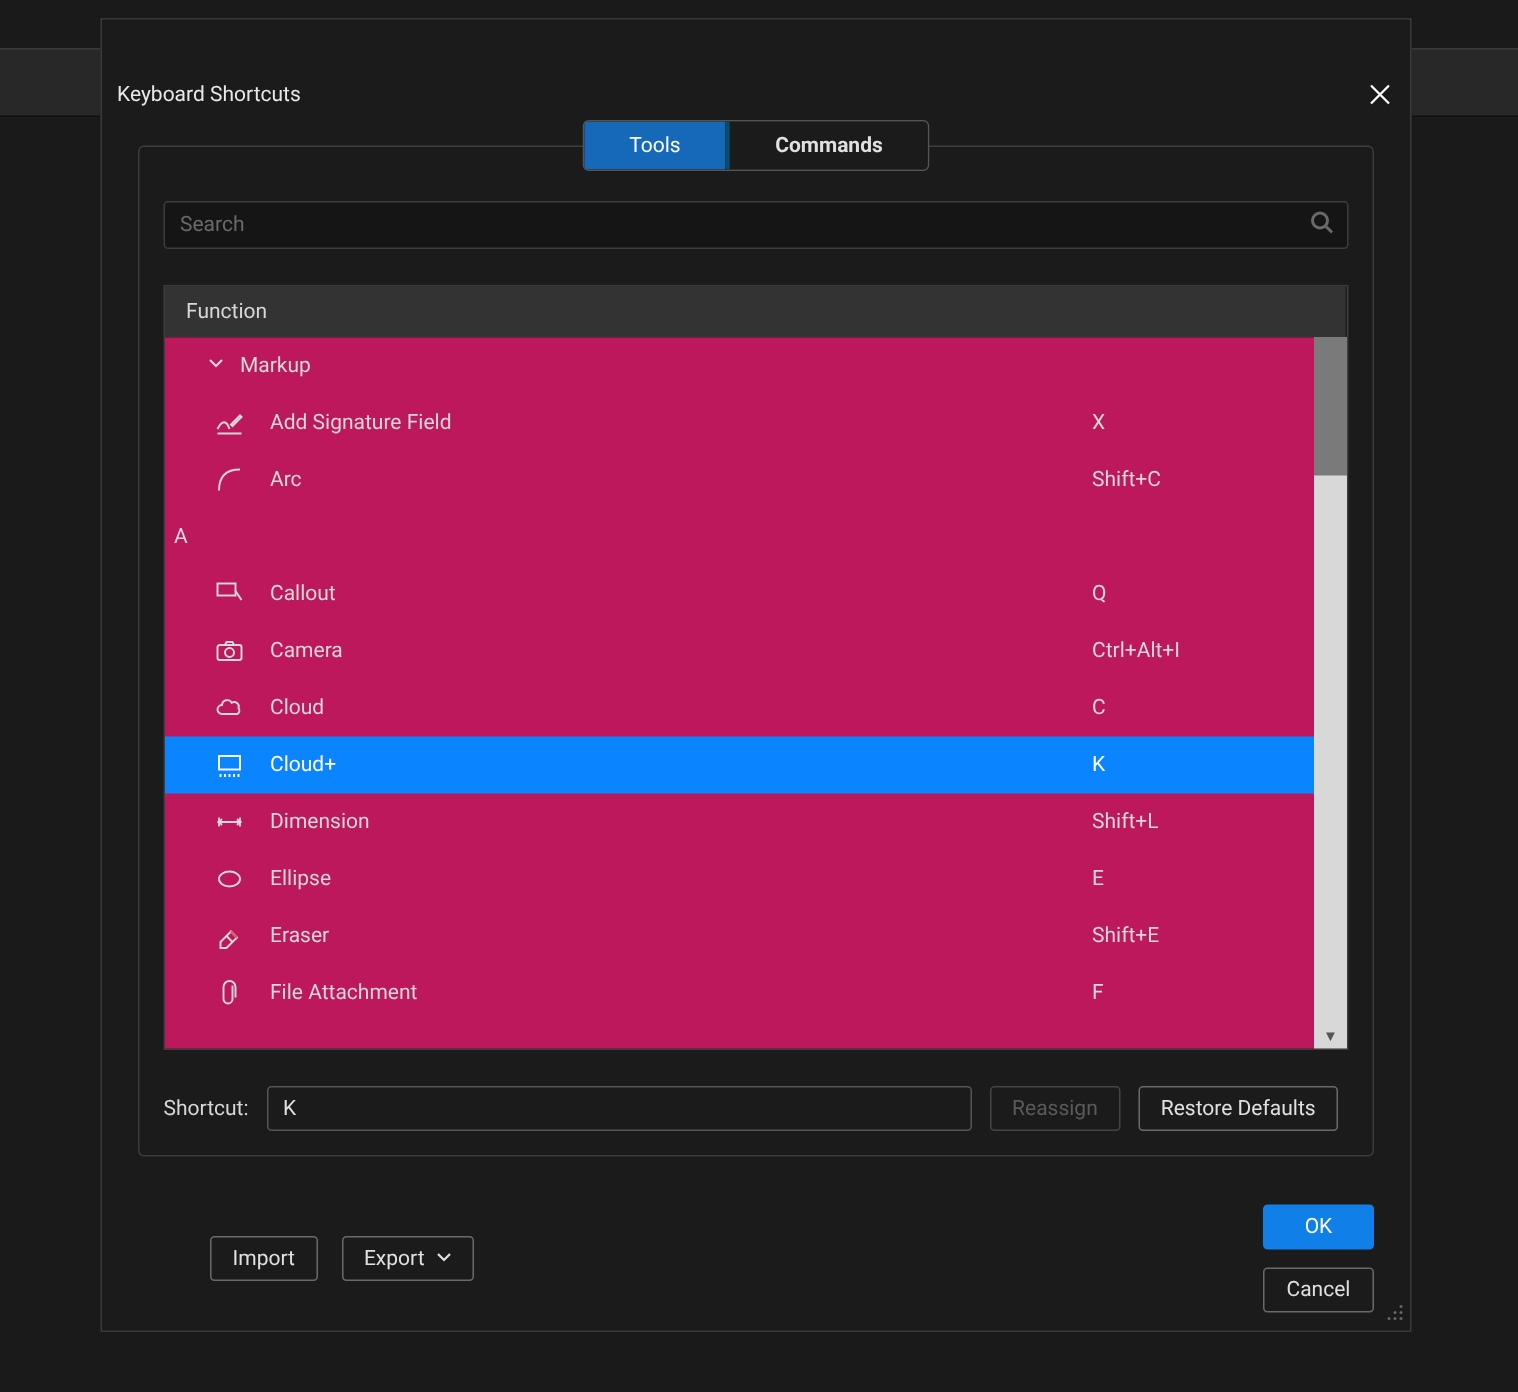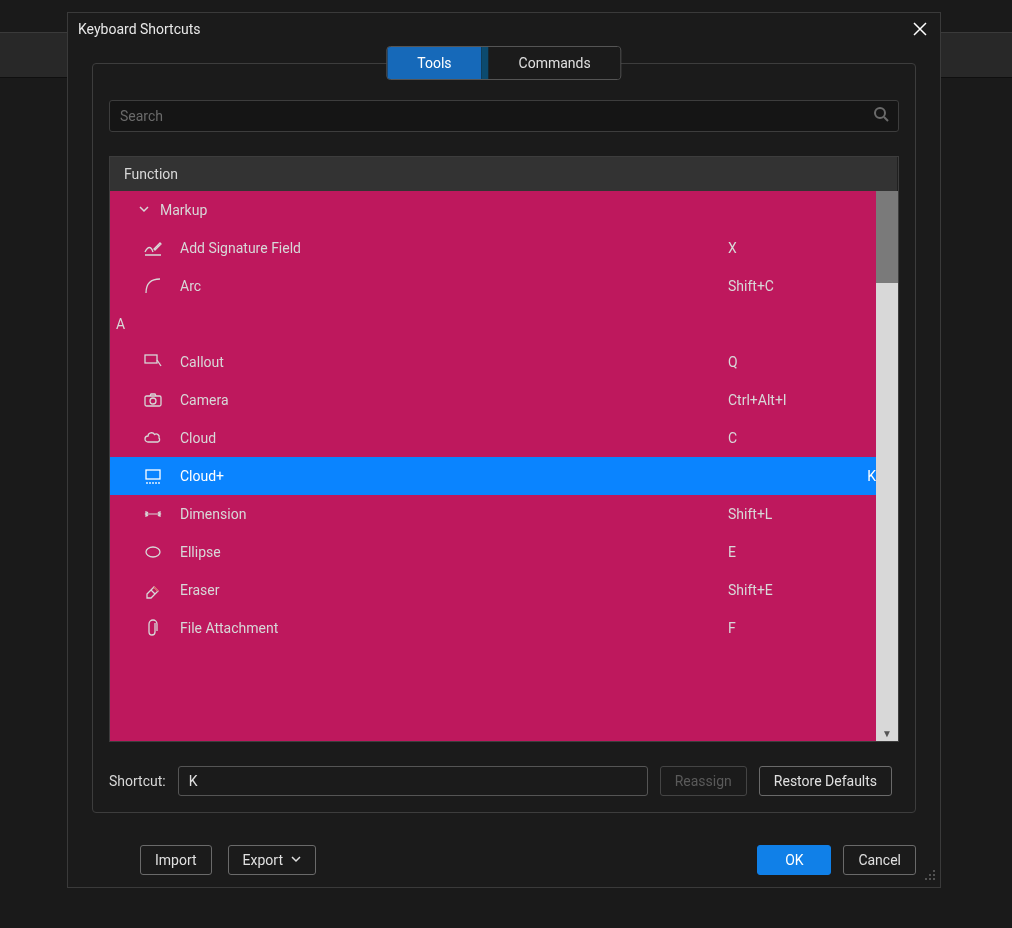"Keyboard Shortcuts" .titlebar { margin-top: none -> 34px }
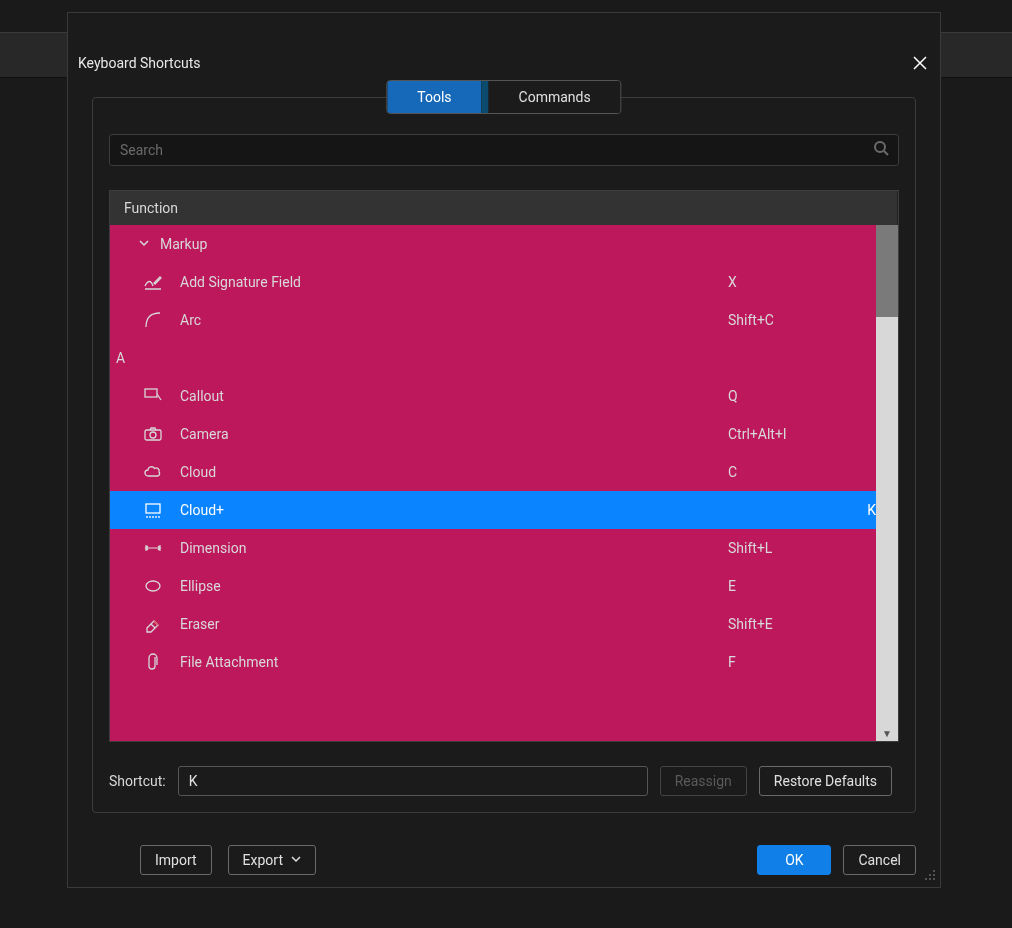"Commands" .tab + .tab { border-left: 7px solid #0c4a6e -> 3px solid #0c4a6e; font-weight: none -> bold }
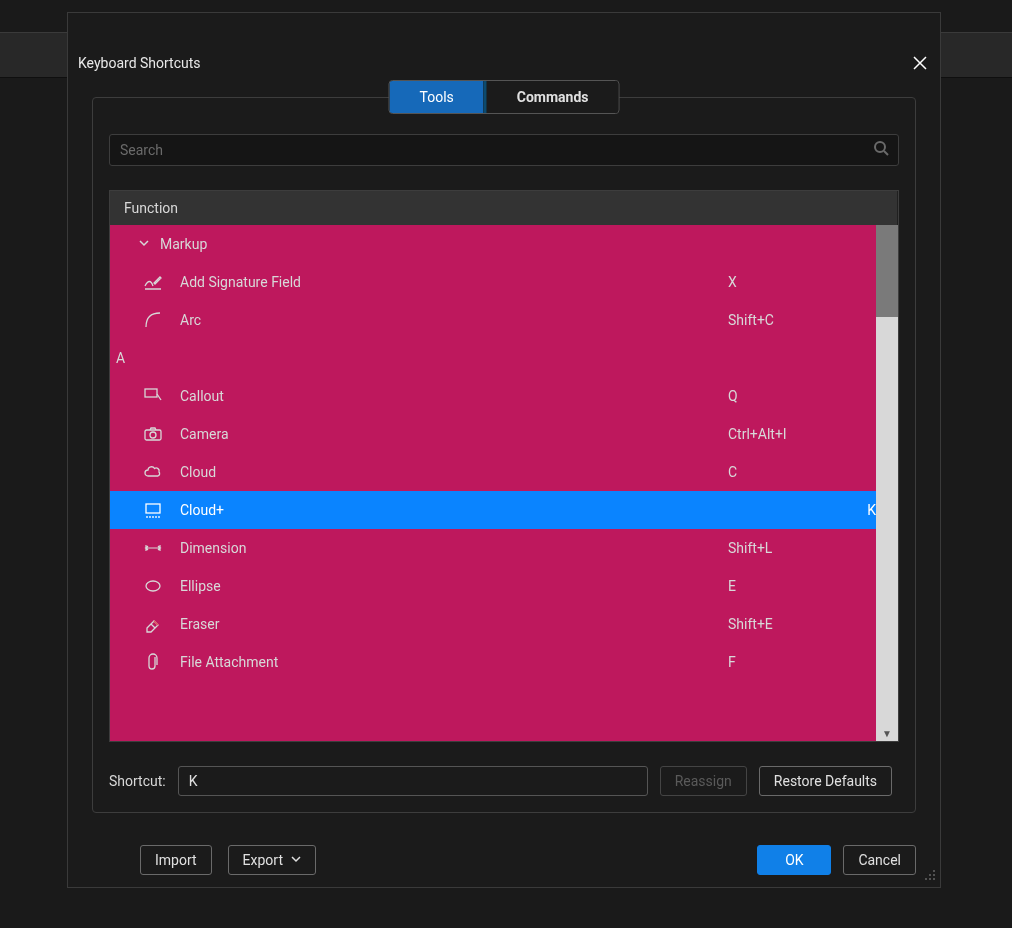"Cloud+" .row.selected { text-align: right -> none }
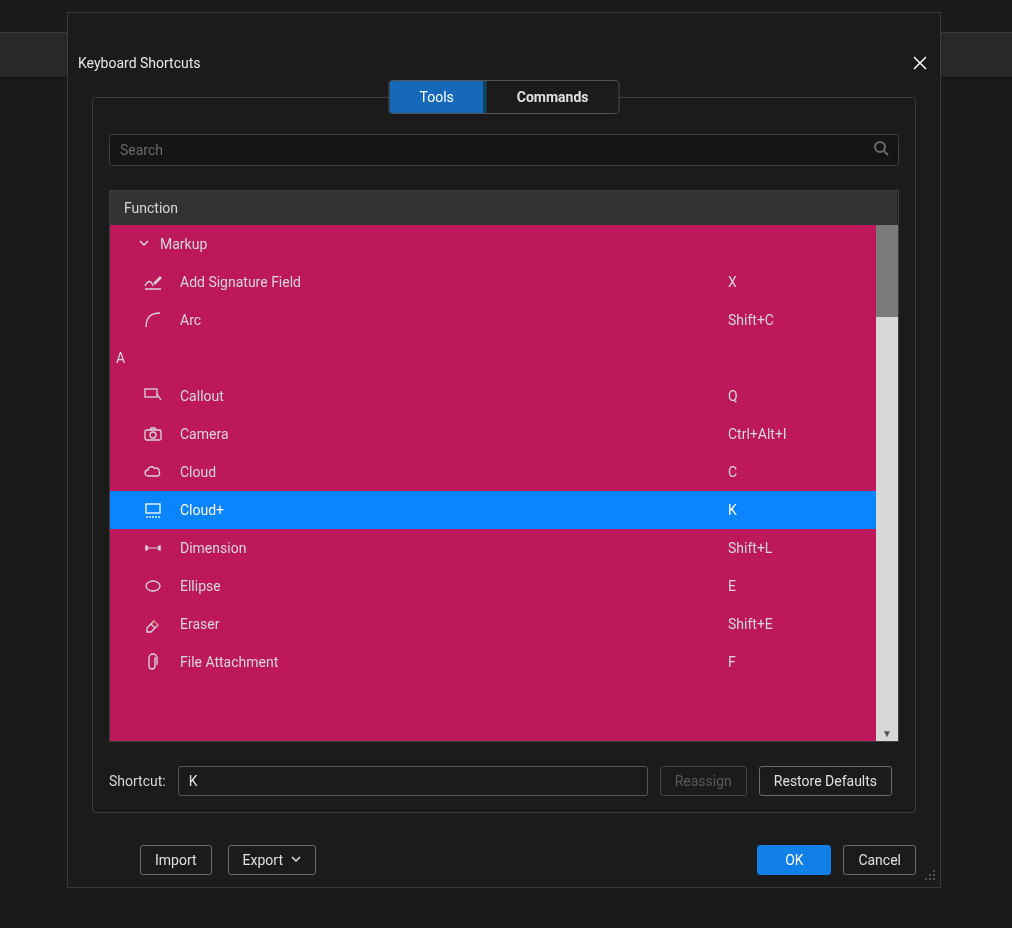"OK" .footer-right { flex-direction: none -> column }
